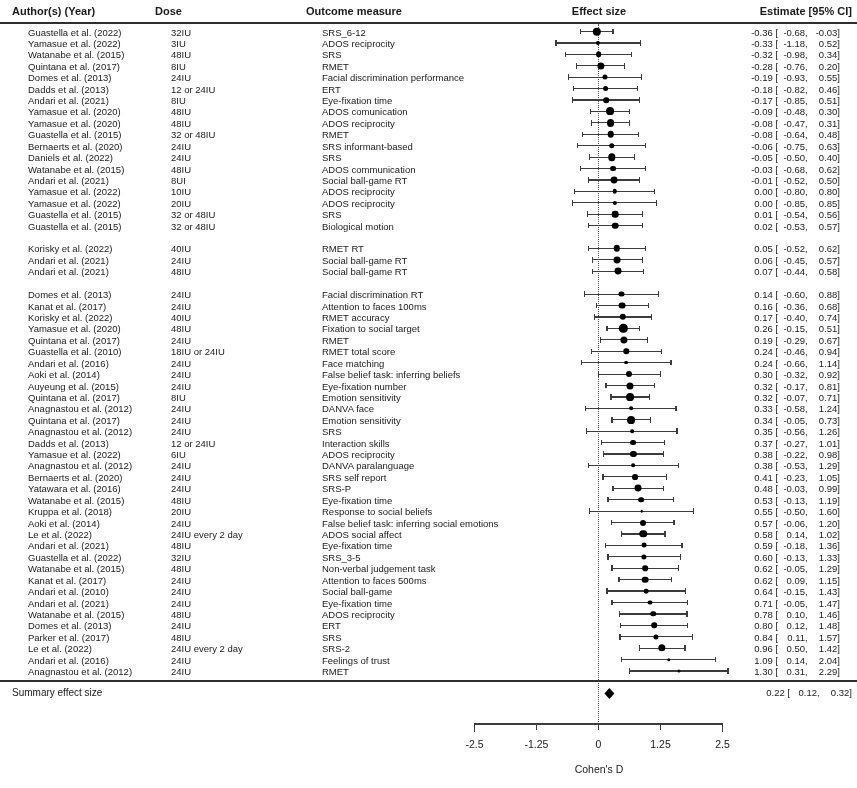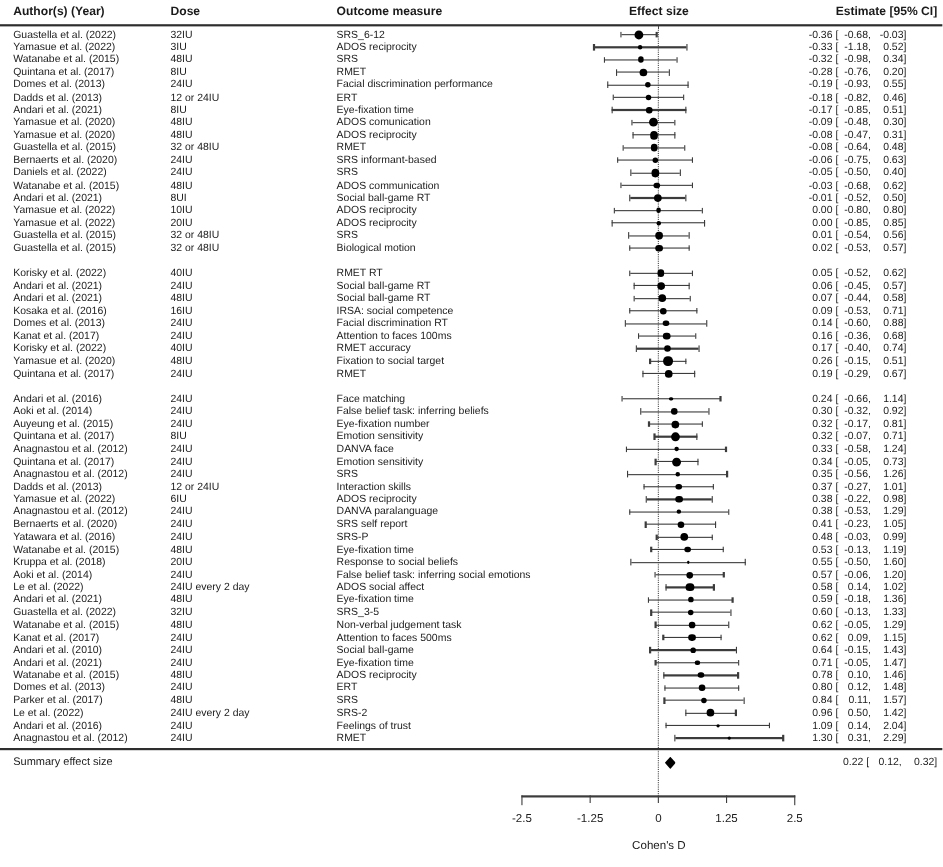"Guastella et al. (2022)" .row { left: 0 -> 16px }
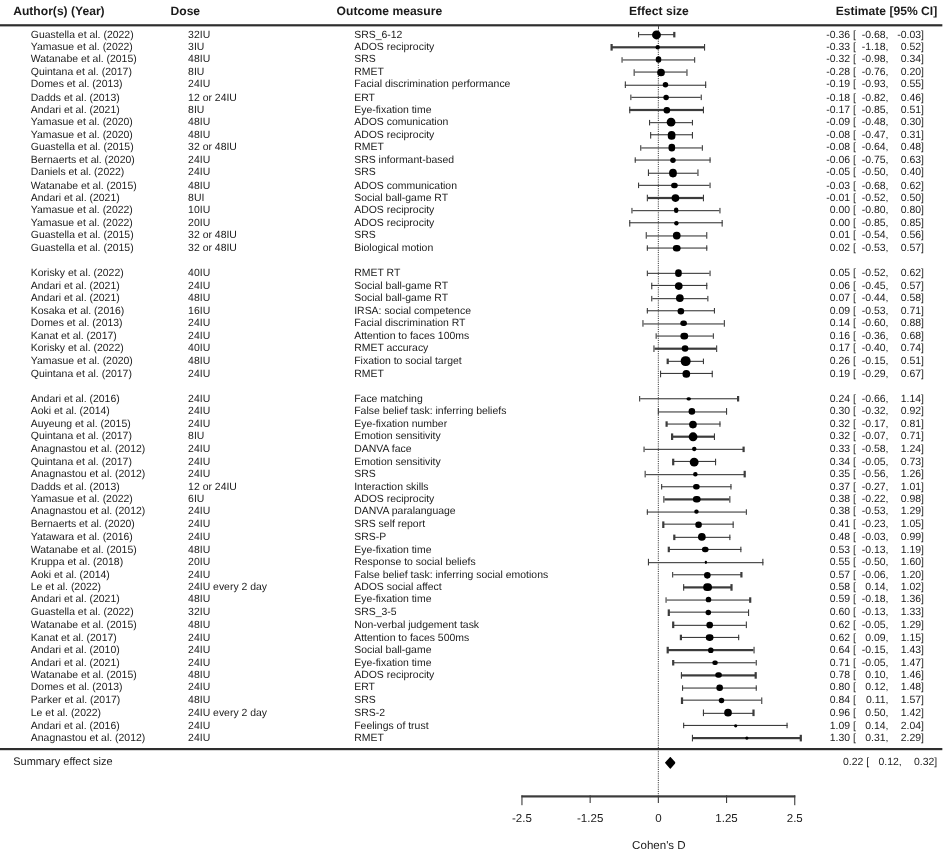"Kosaka et al. (2016)" div.row { html: <div> <span>Kosaka et al. (2016)</span> <span>16IU</span> <span>IRSA: social competence</span> <div></div> <div></div> <div></div> <div></div> <span><span>0.09</span> [<span>-0.53</span>, <span>0.71</span>]</span> </div> -> none }
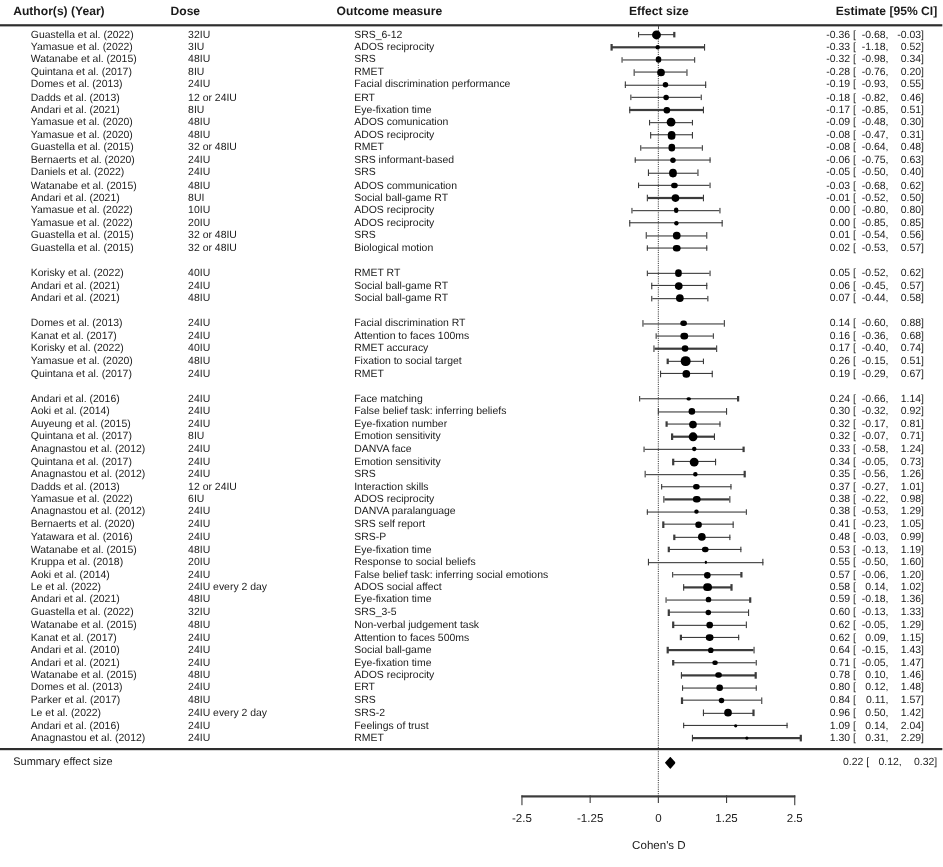"Guastella et al. (2010)" div.row { html: none -> <div> <span>Guastella et al. (2010)</span> <span>18IU or 24IU</span> <span>RMET total score</span> <div></div> <div></div> <div></div> <div></div> <span><span>0.24</span> [<span>-0.46</span>, <span>0.94</span>]</span> </div> }
